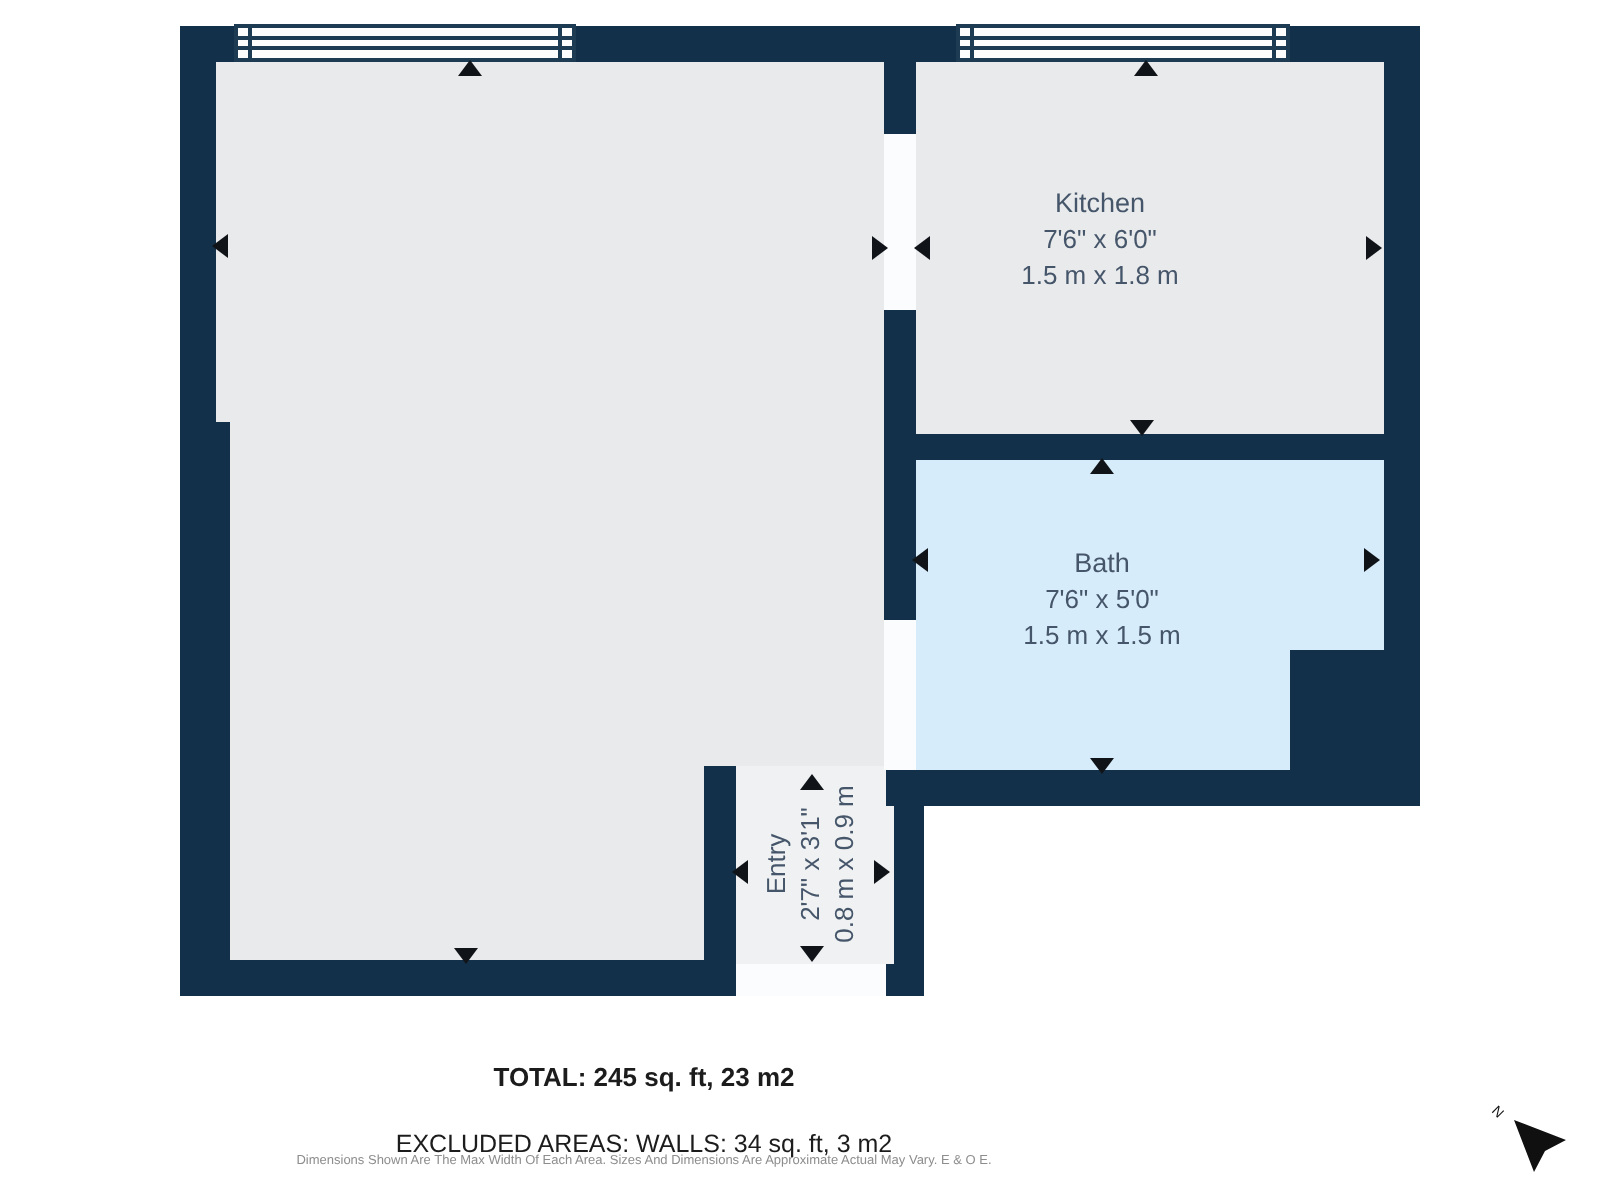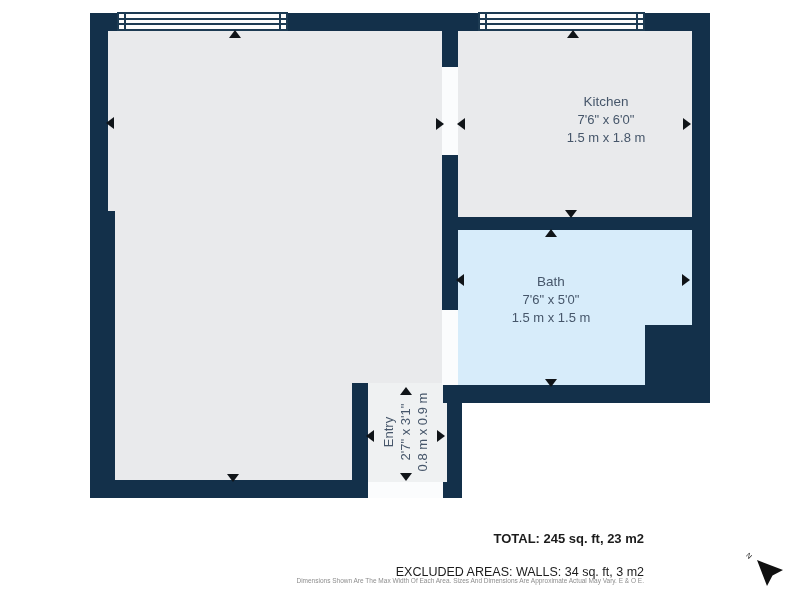"Kitchen" div.room-label { left: 606px -> 550px }
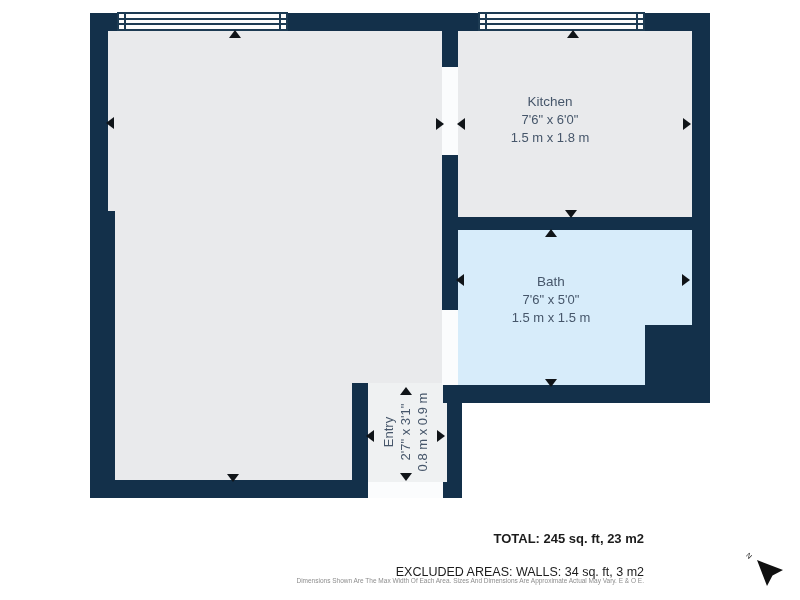"TOTAL: 245 sq. ft, 23" .summary { text-align: right -> center }
